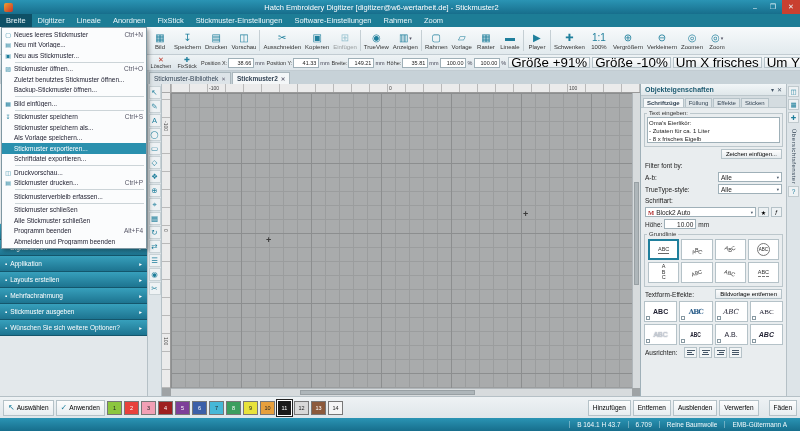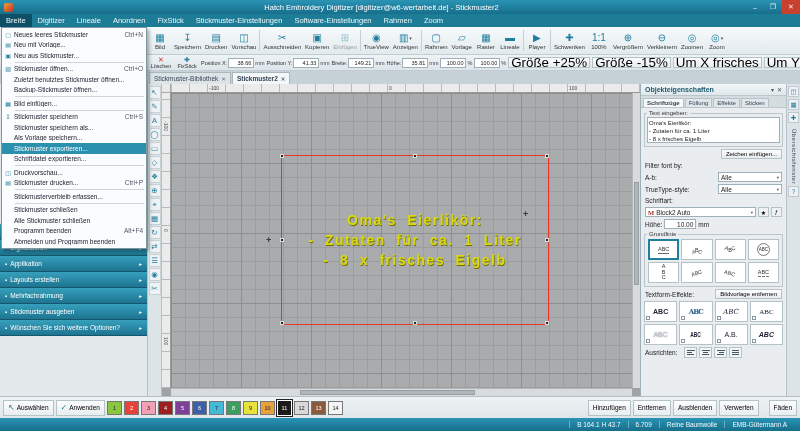"Größe +25%" button.t2btn { text: +25% -> +91% }
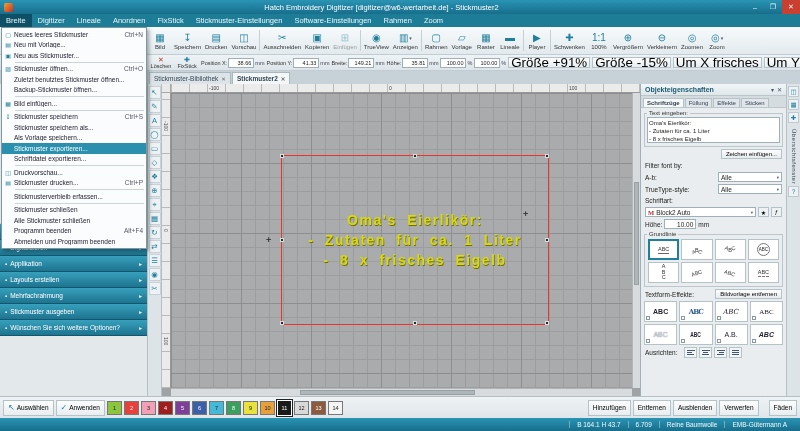"Größe -15%" button.t2btn { text: -15% -> -10% }
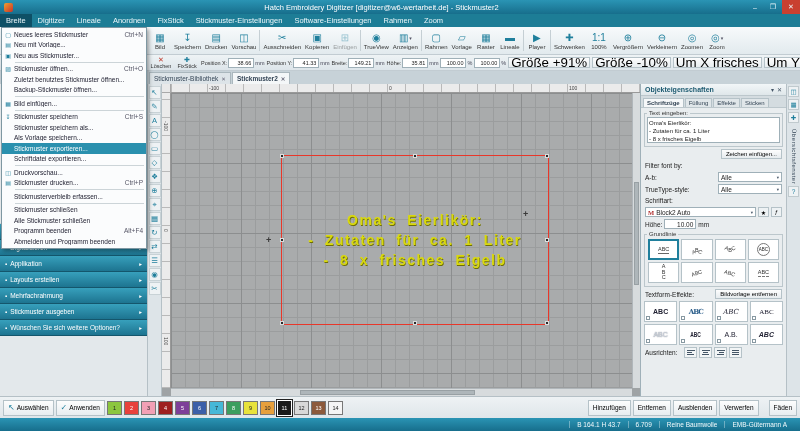"Oma's Eierlikör:" div.selrect { html: <div> <div> <div>Oma's Eierlikör:</div> <div>- Zutaten für ca. 1 Liter</div> <div>- 8 x frisches Eigelb</div> </div> <div></div> <div></div> <div></div> <div></div> <div></div> <div></div> <div></div> <div></div> </div> -> none }
